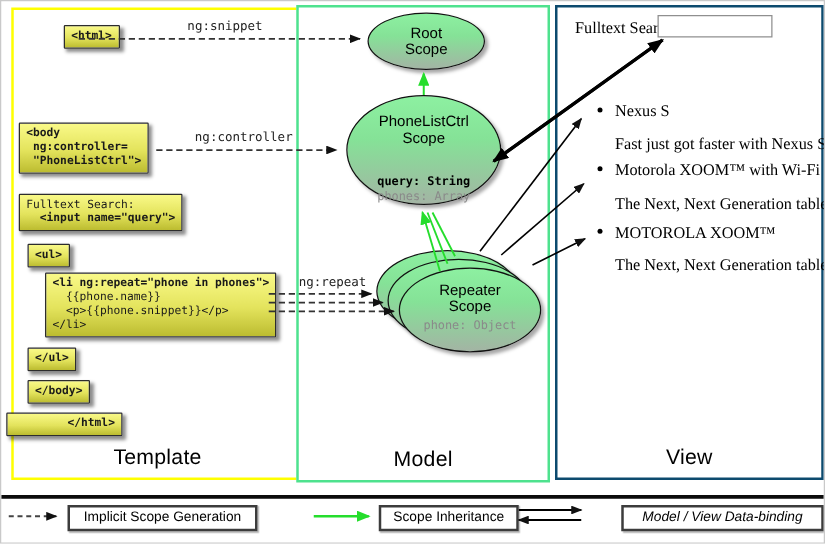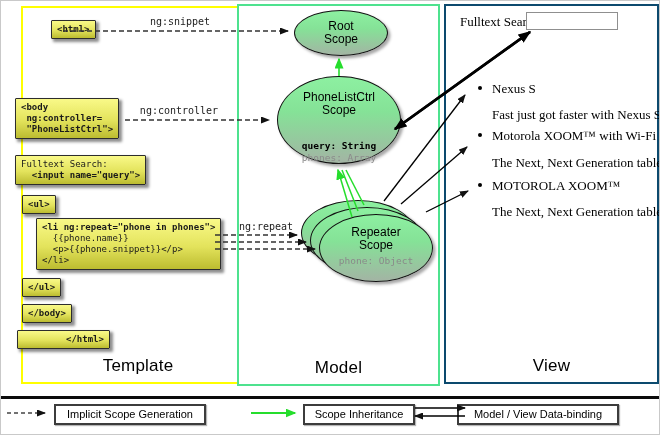"ng:controller" div.edge-label { left: 136px -> 152px }
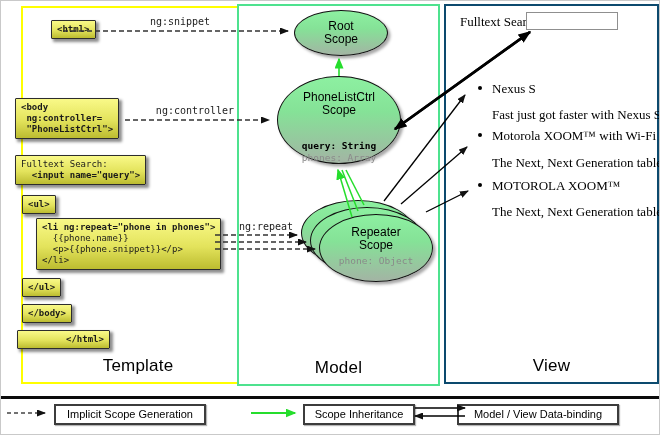"</html>" div.codebox { left: 16px -> 4px }
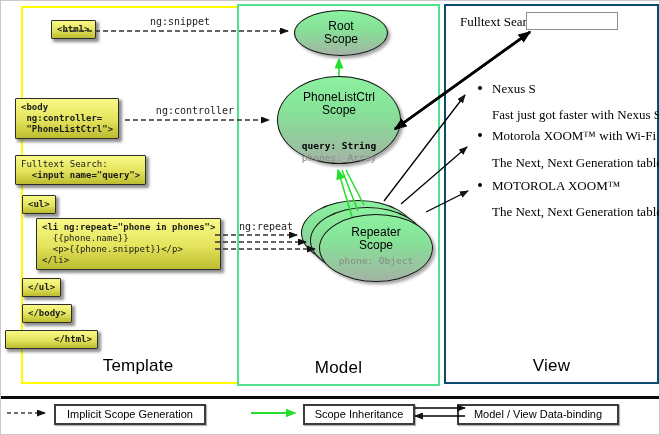"Template" #panel-template { left: 20px -> 8px }
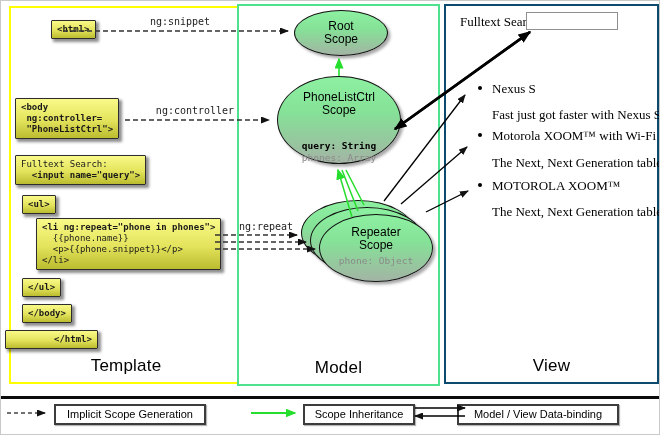"Model / View Data-binding" div.legend-box { font-style: none -> italic; left: 456px -> 496px }
